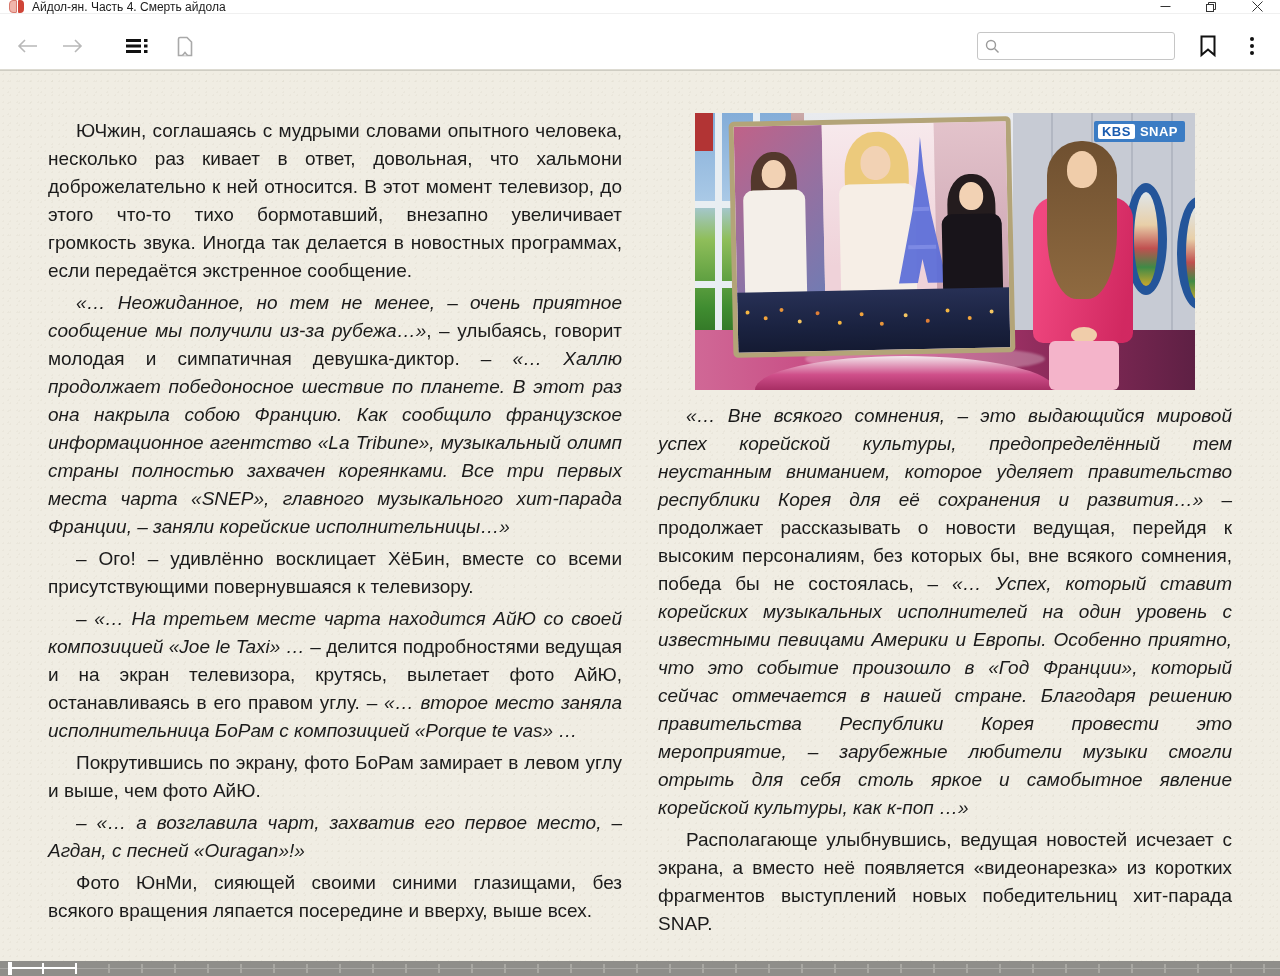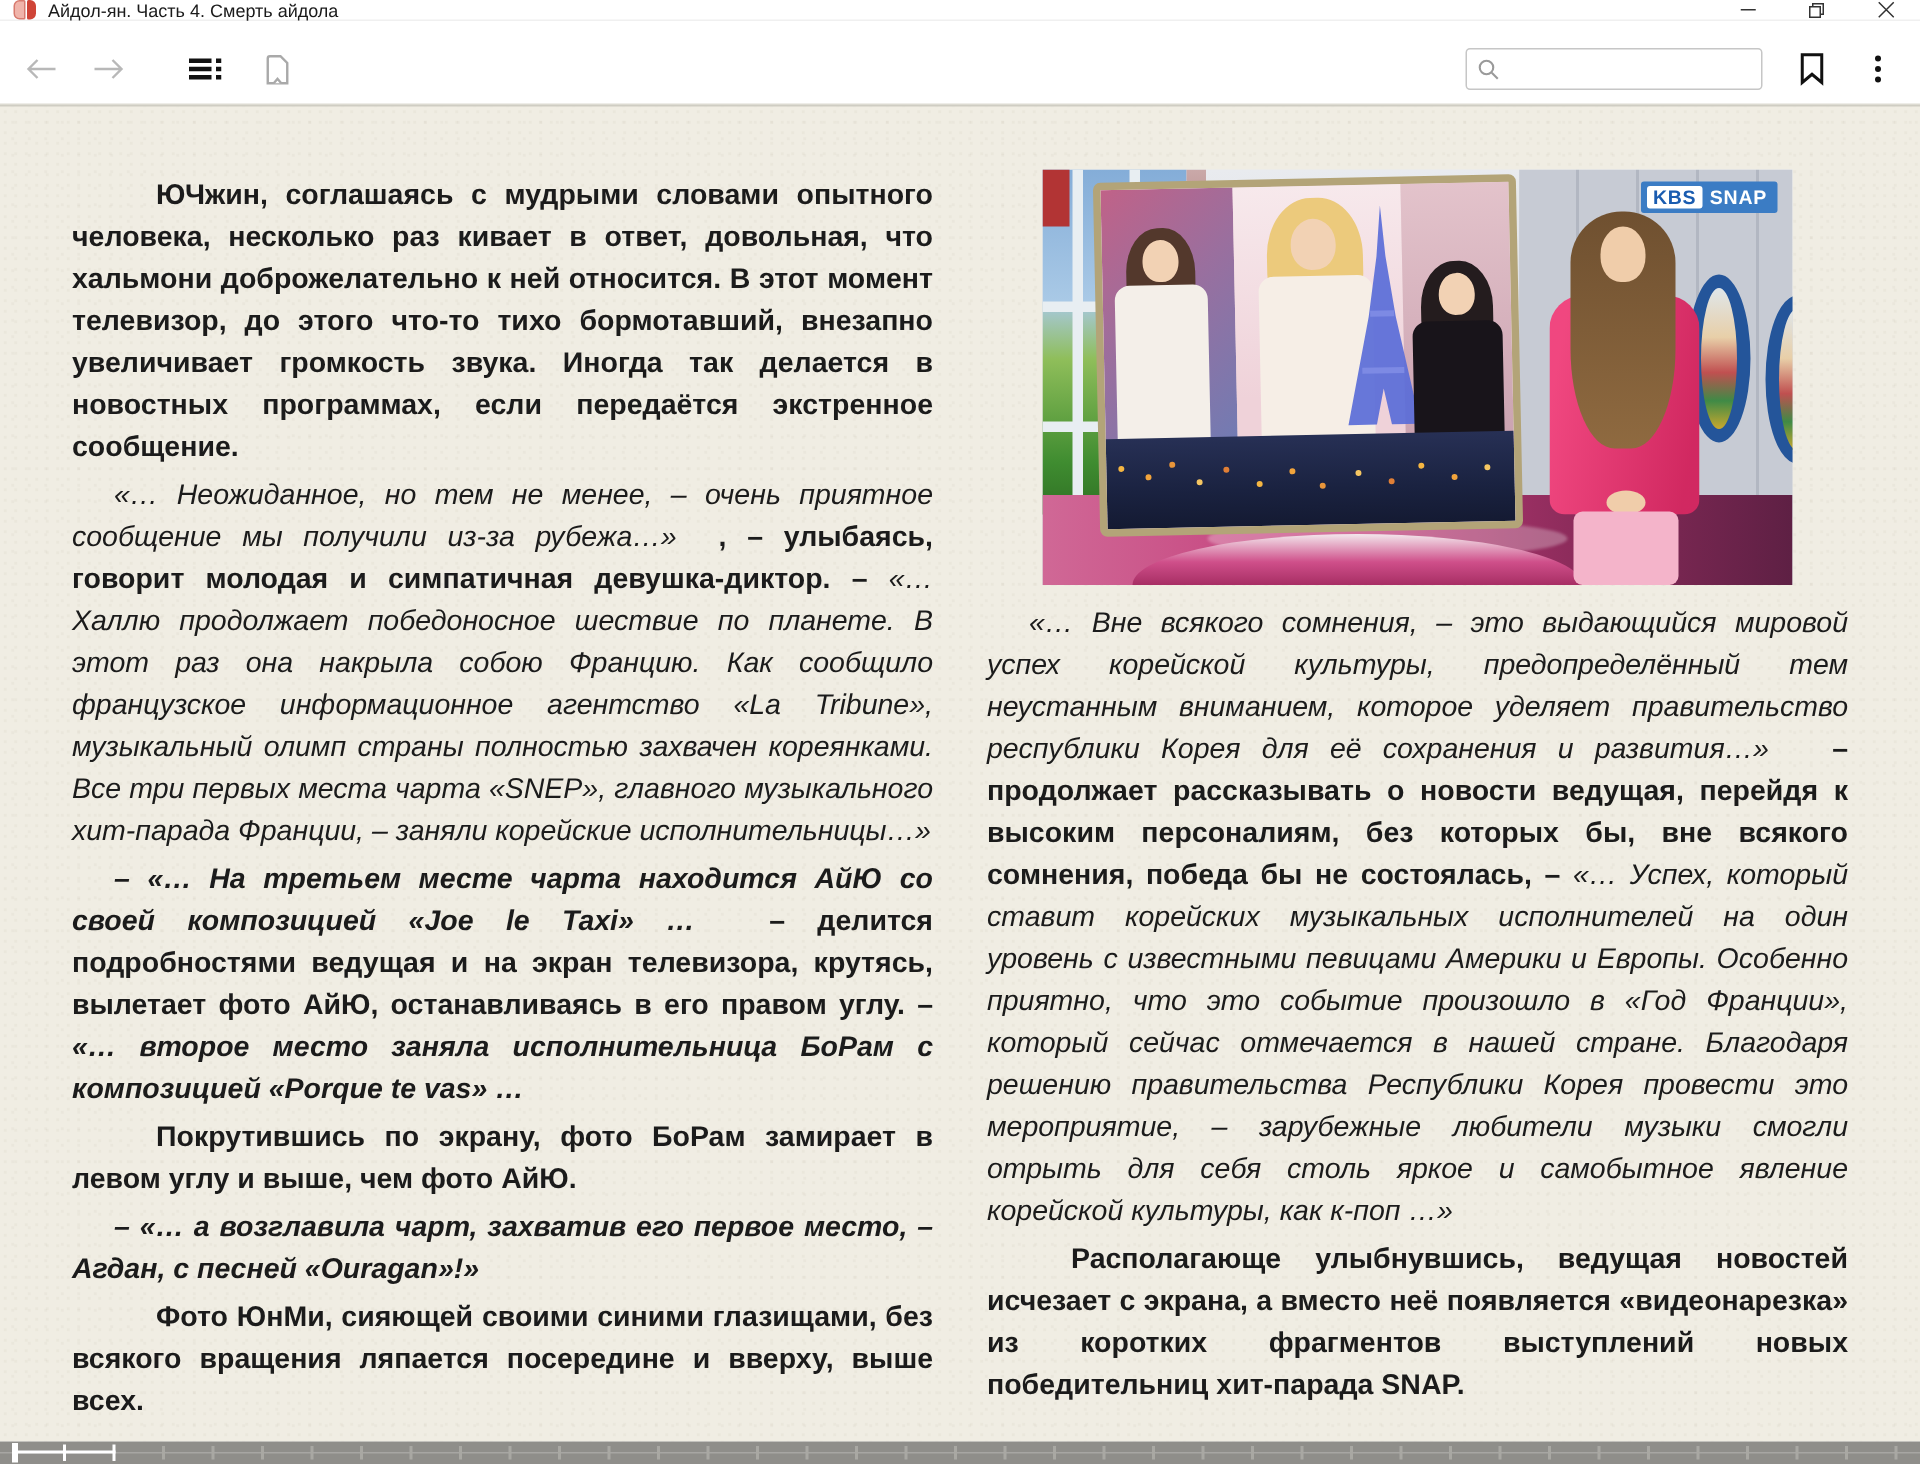"ЮЧжин, соглашаясь с мудрыми словами" .para .r { font-weight: bold -> normal; margin-left: 28px -> none }
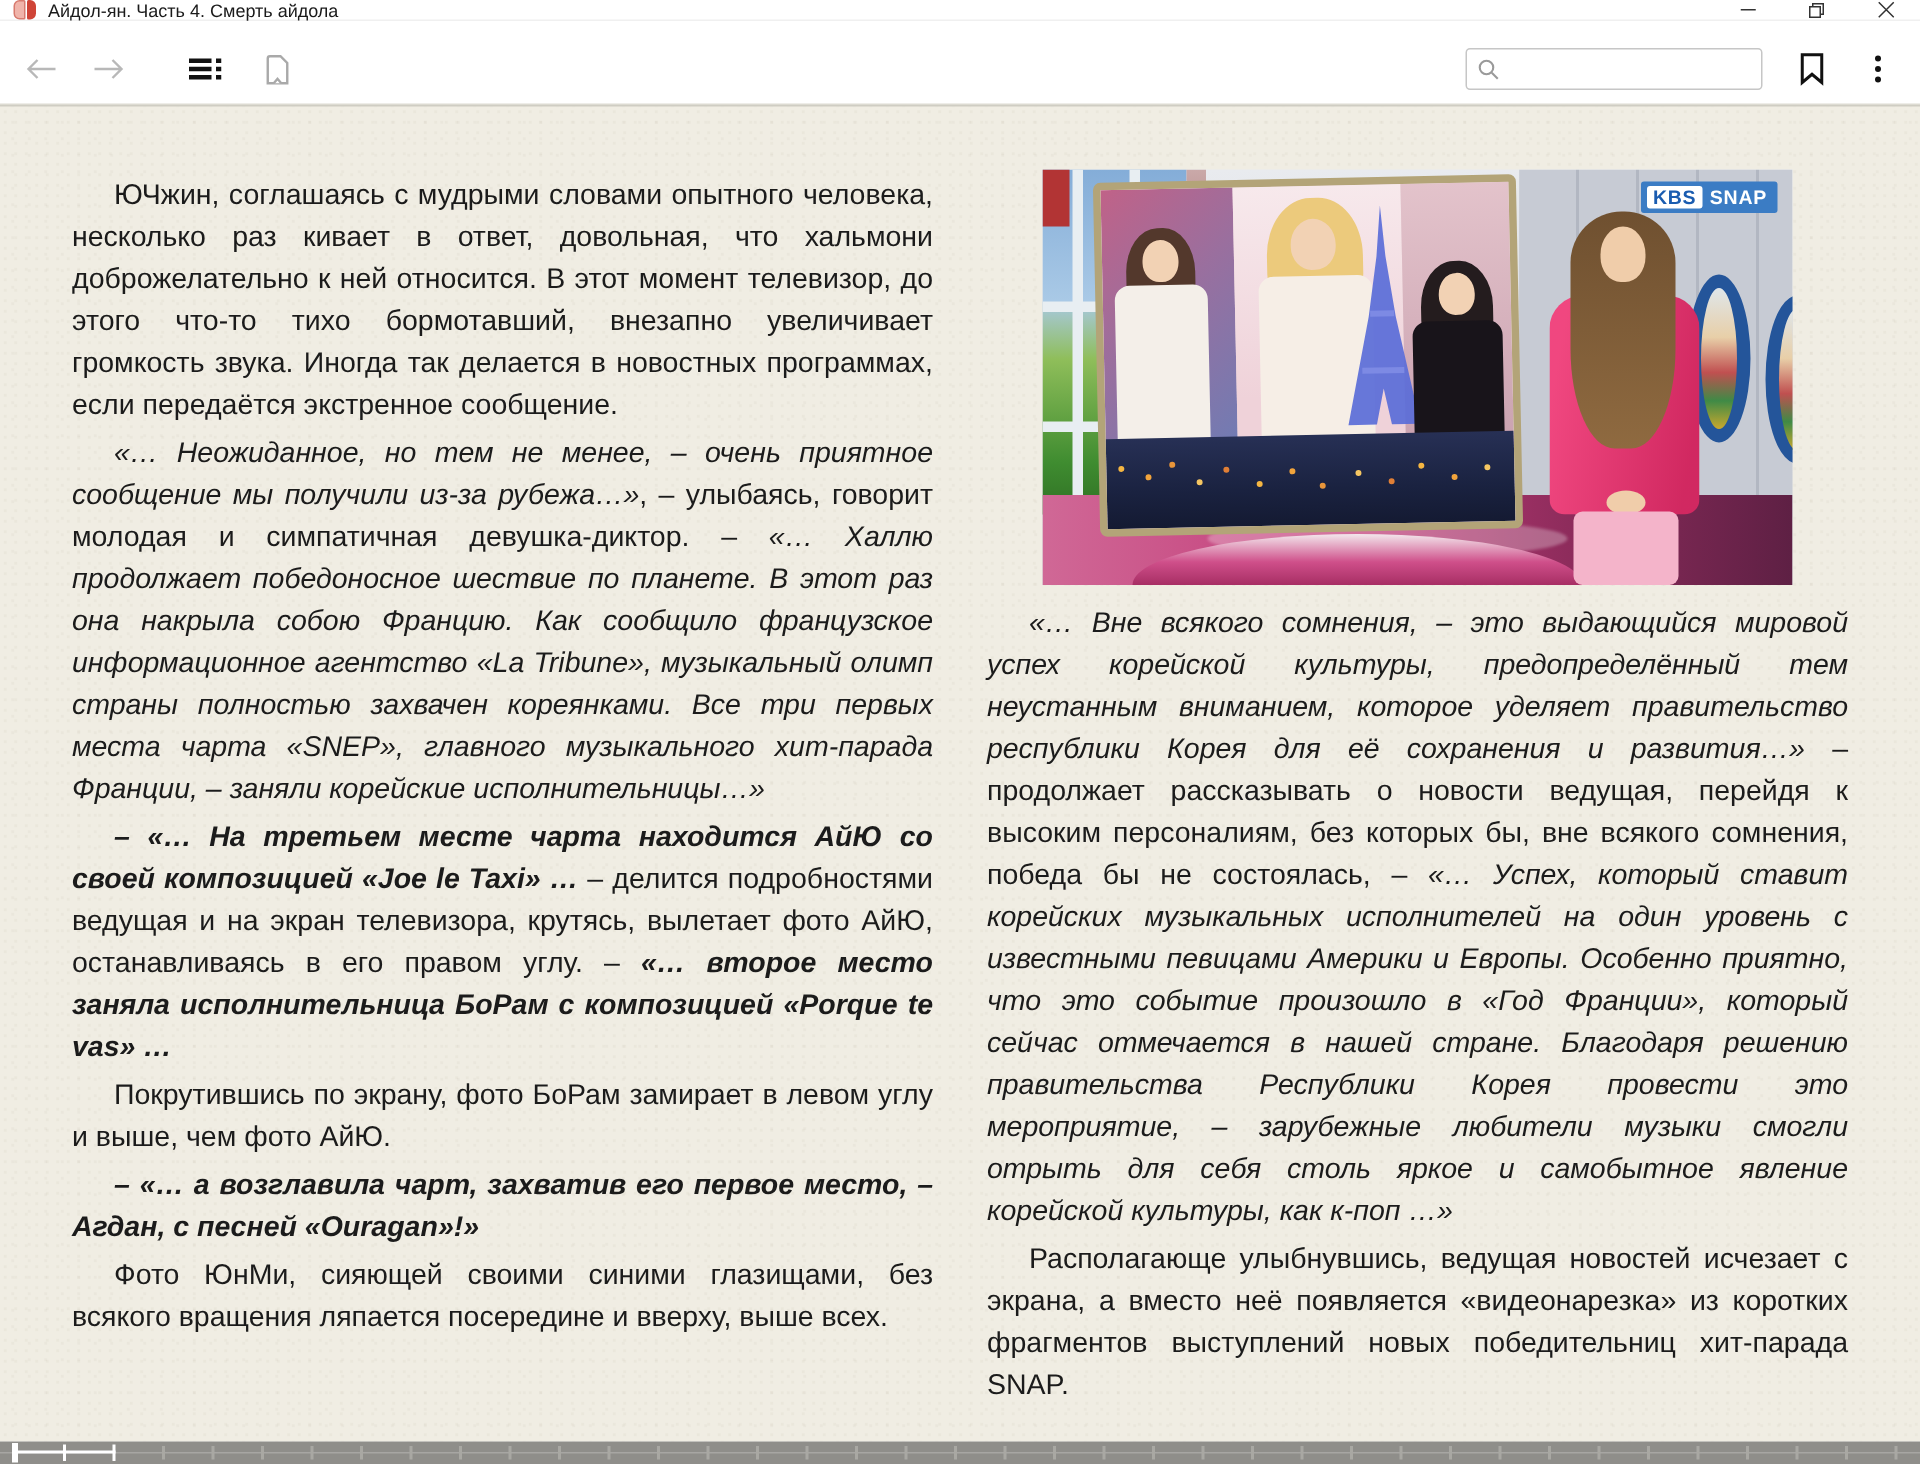"– Ого! – удивлённо восклицает" p.para { html: none -> <p><span>– Ого! – удивлённо восклицает ХёБин, вместе со всеми присутствующими повернувшаяся к телевизору.</span></p> }
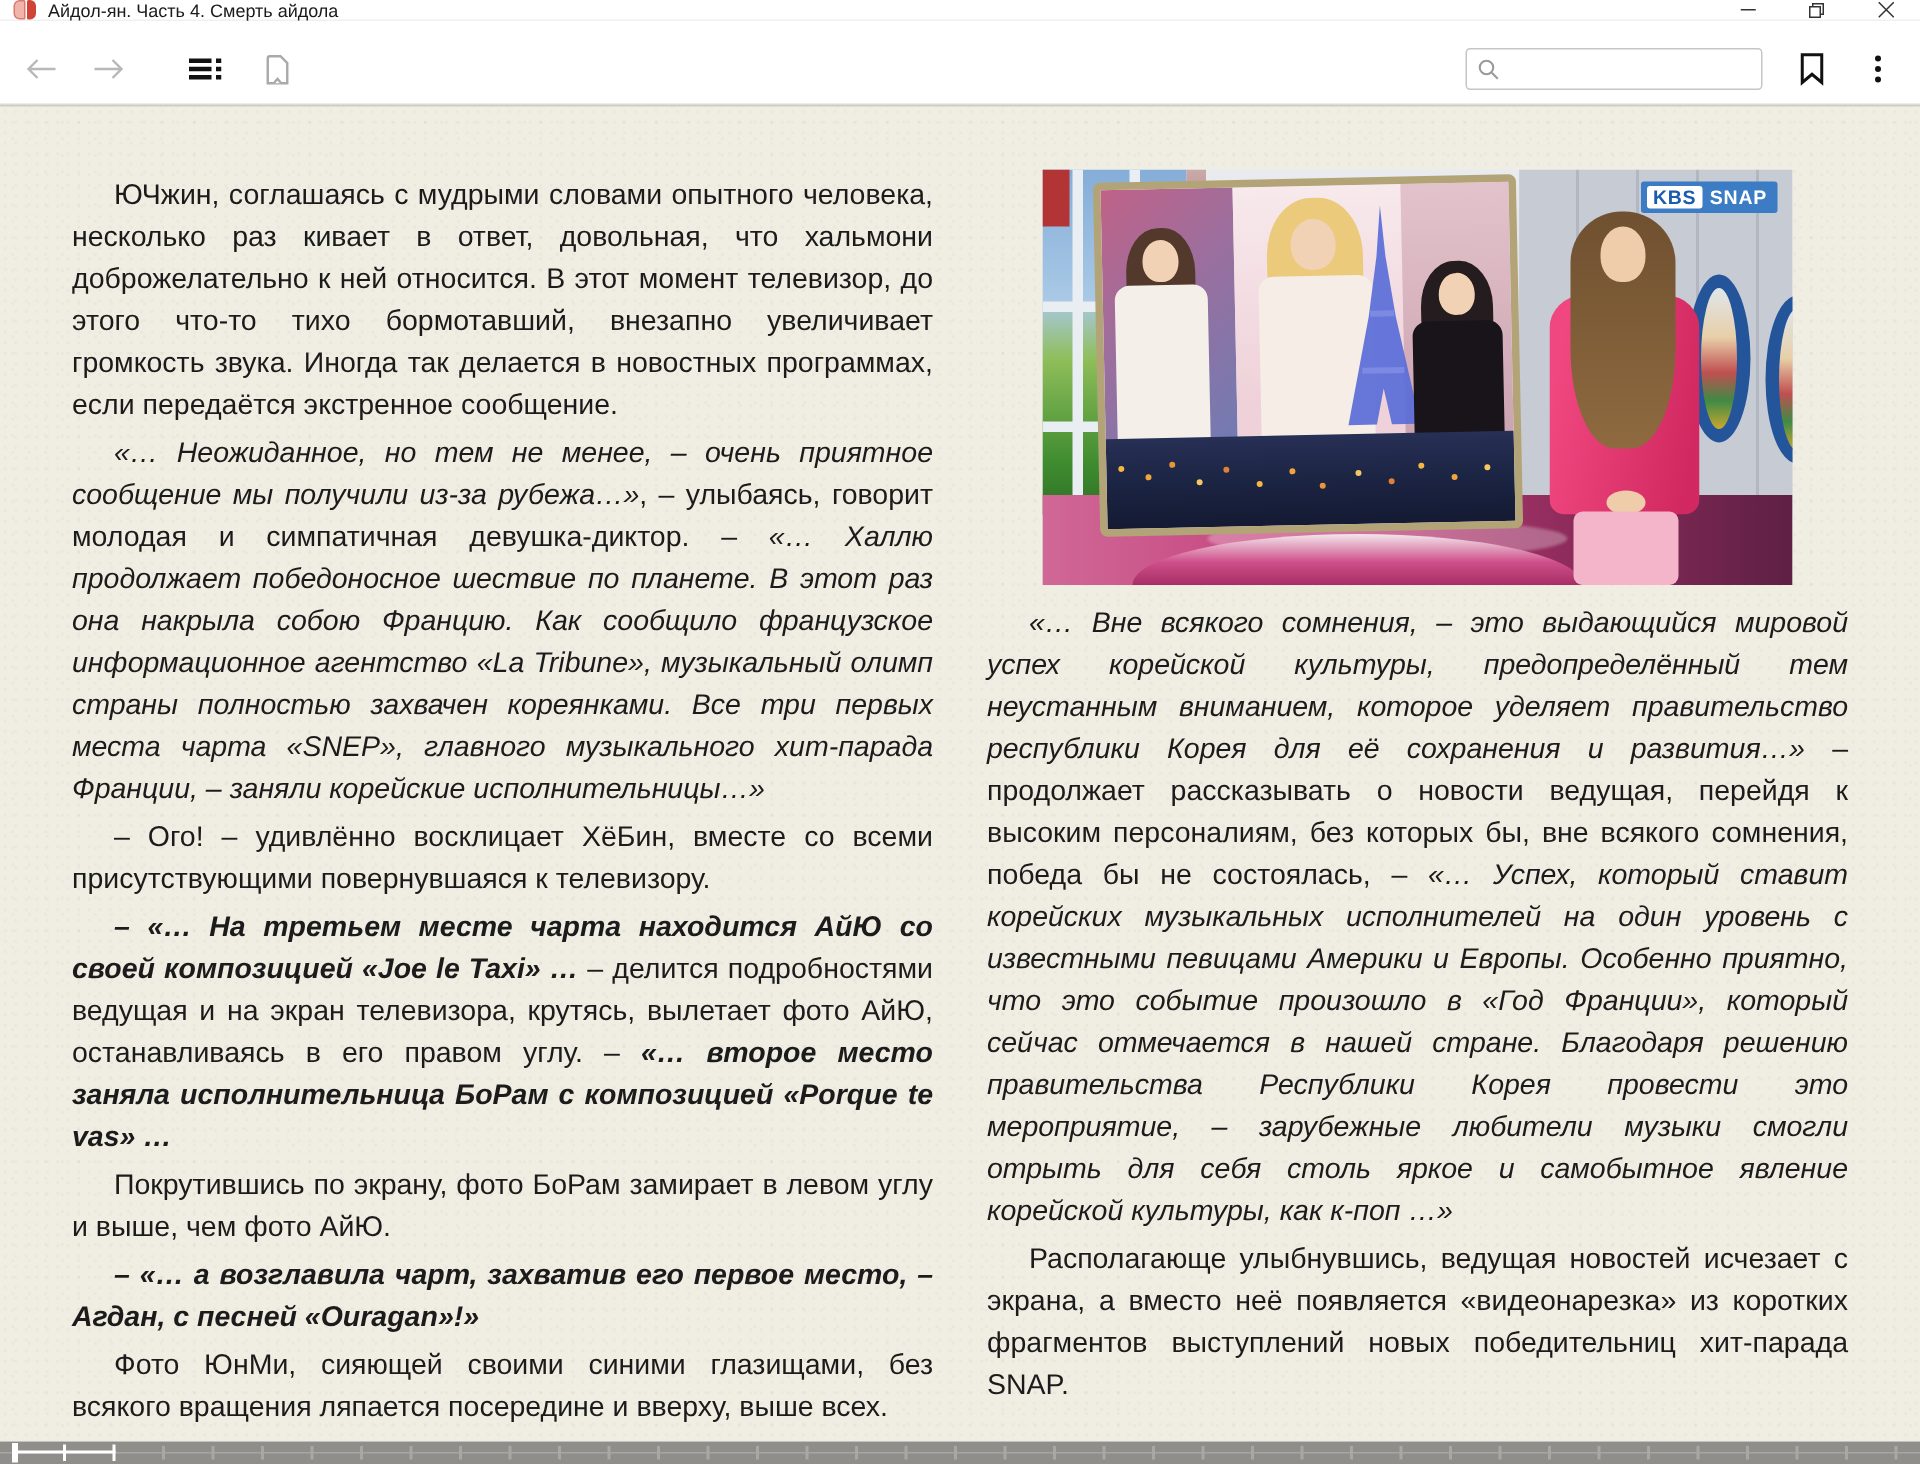"– «… На третьем месте" .para .bi { font-weight: bold -> normal }
